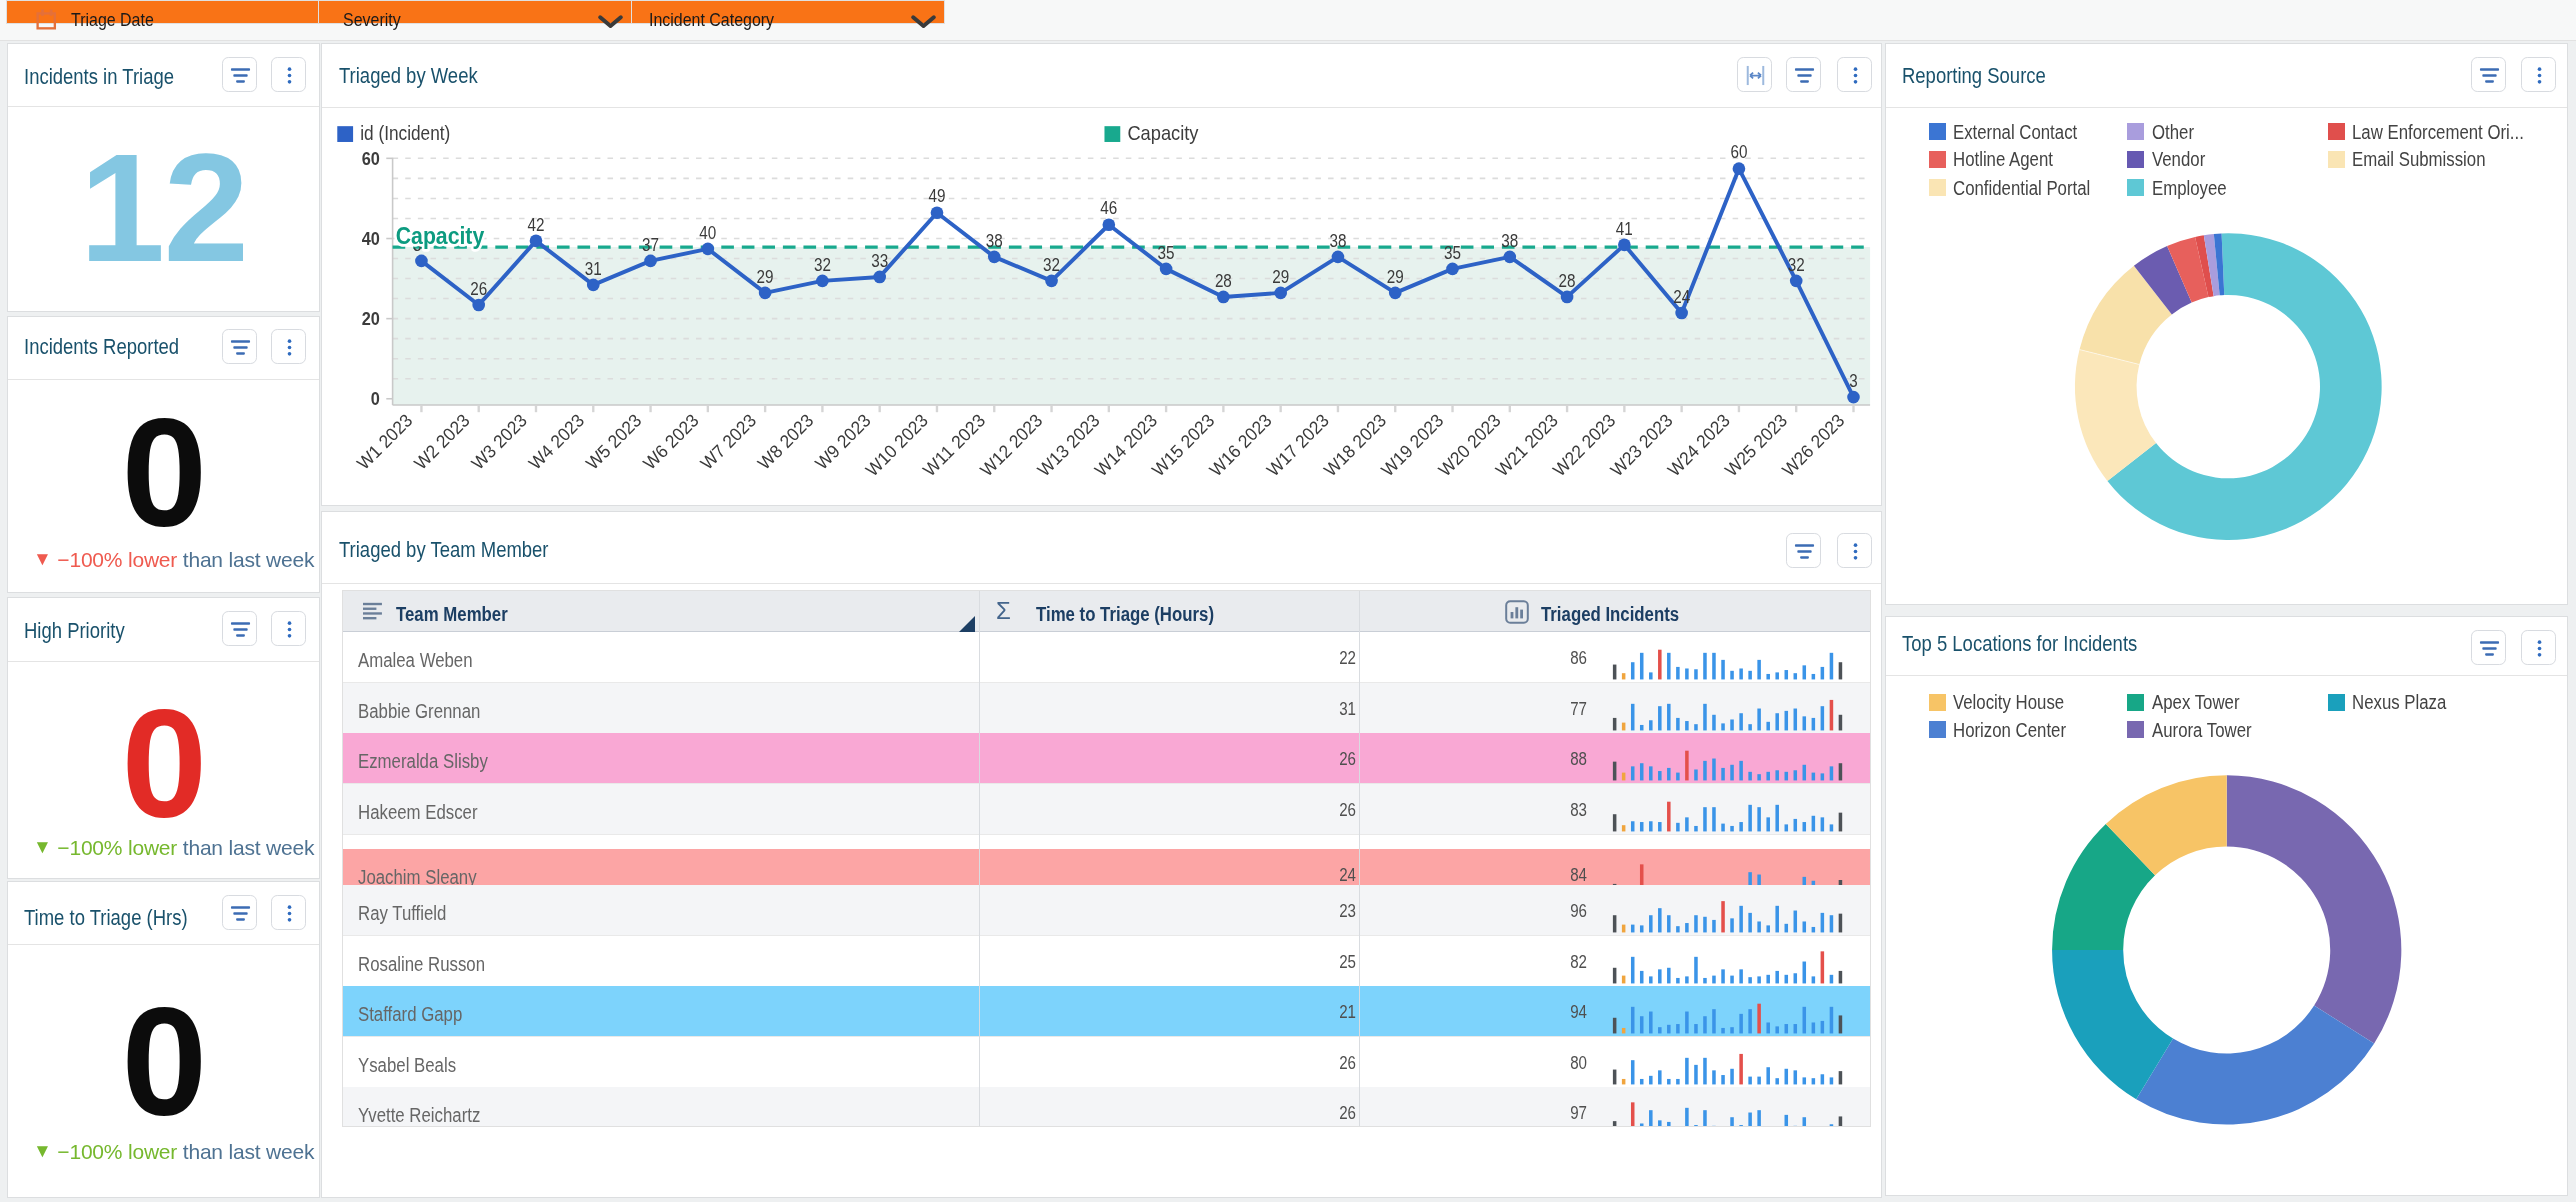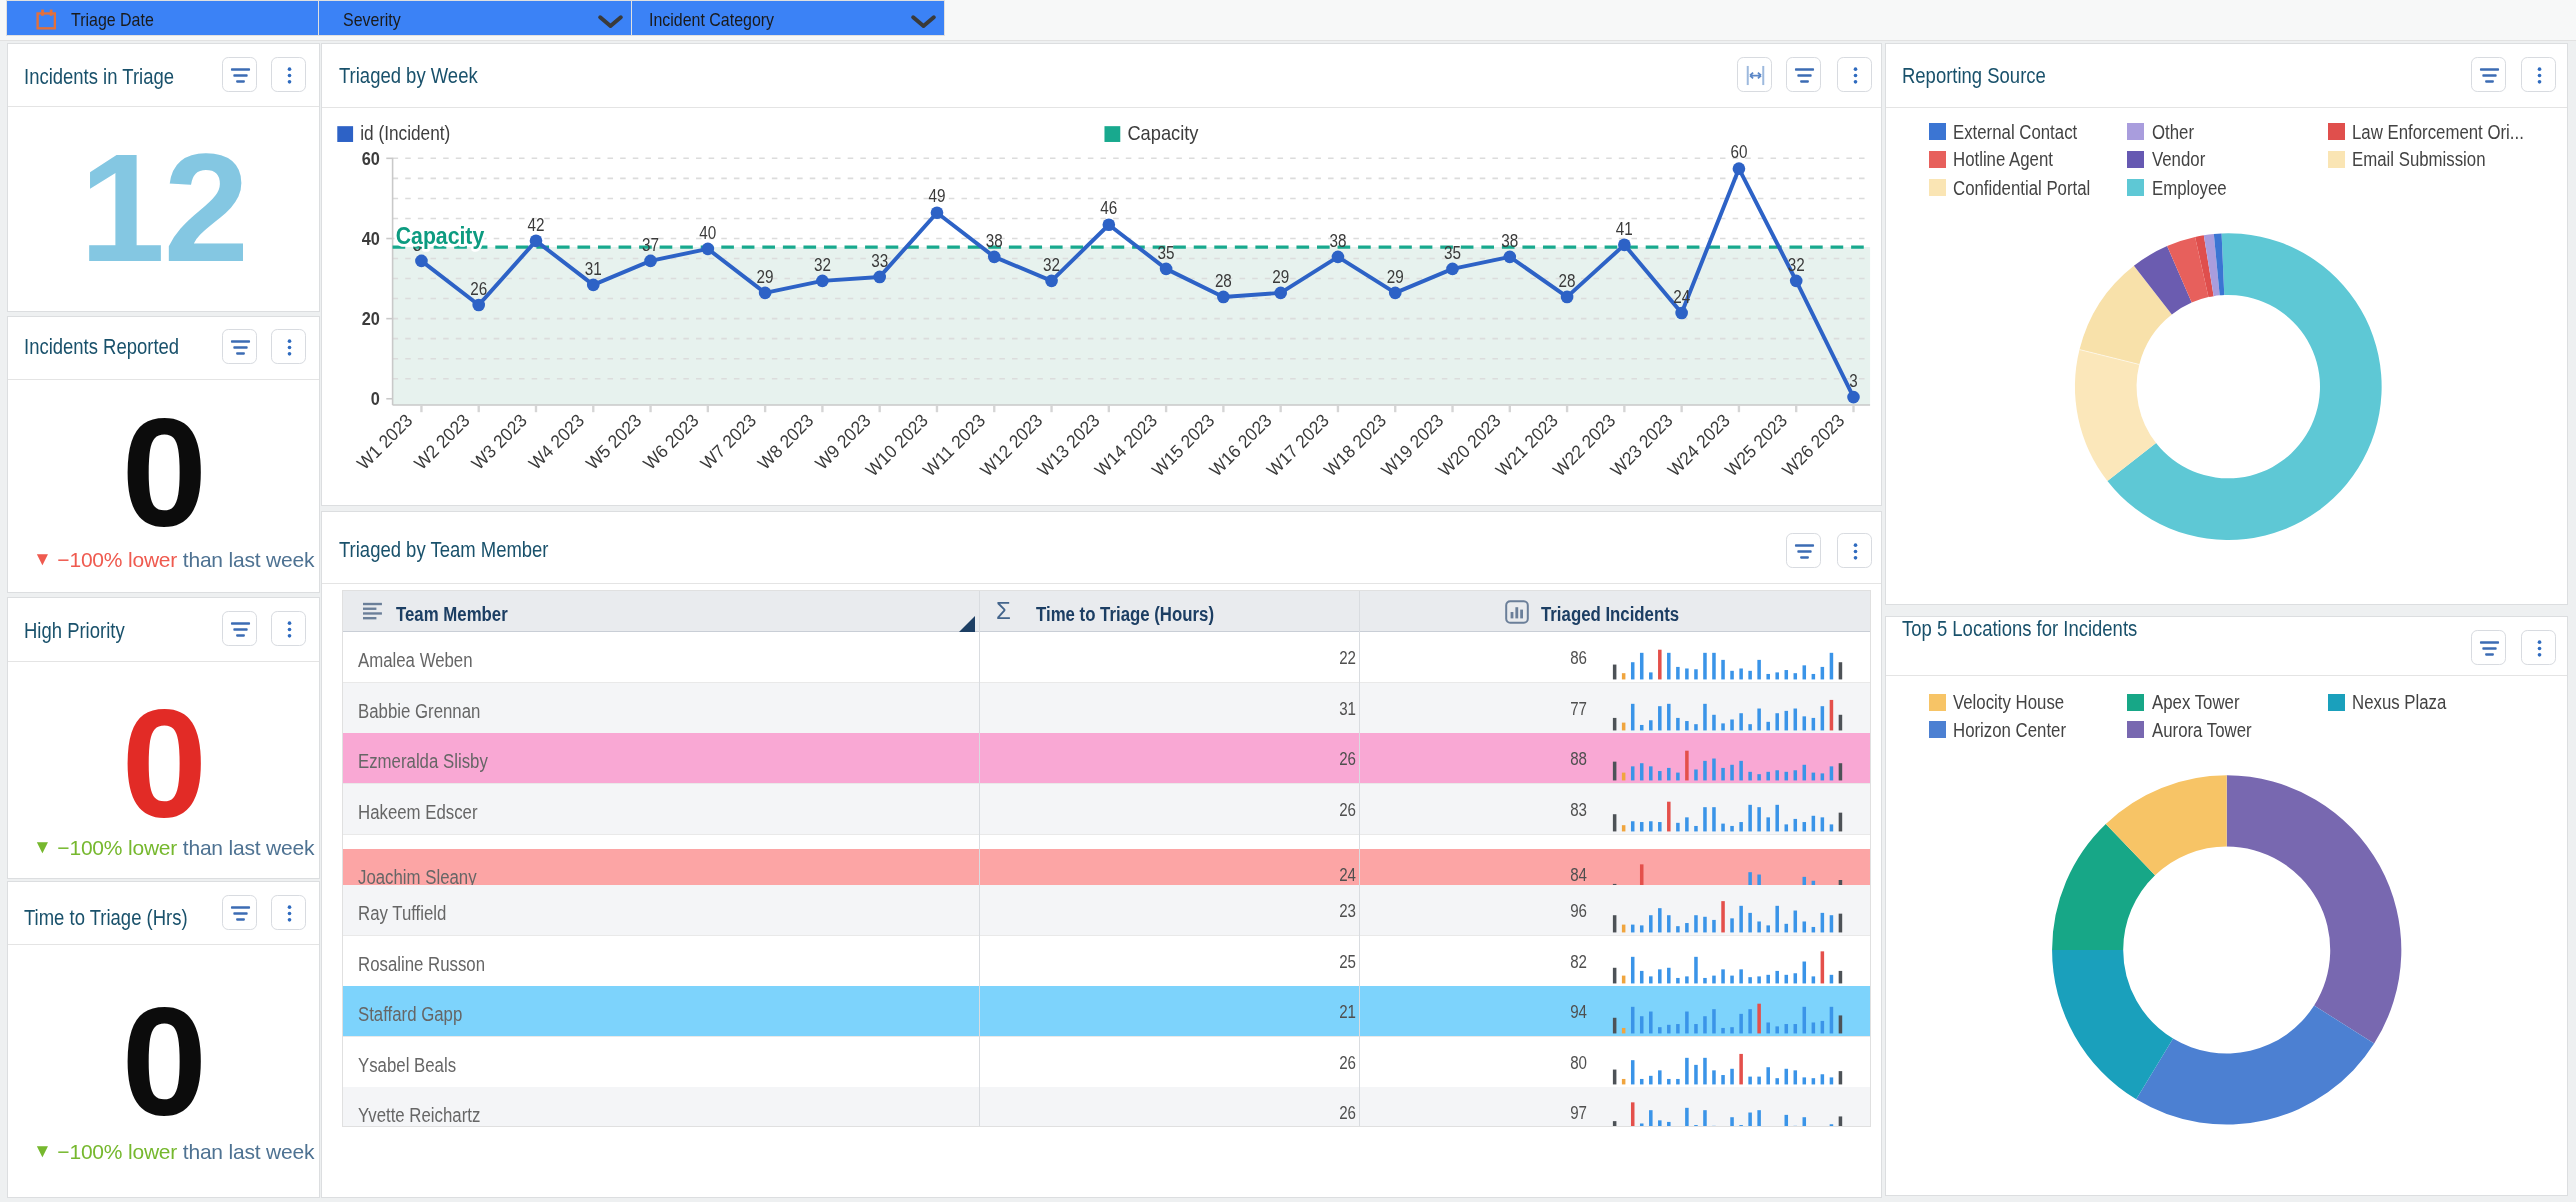"Triage Date" .filterbox { background: #3b82f6 -> #f97316; height: 36px -> 24px }
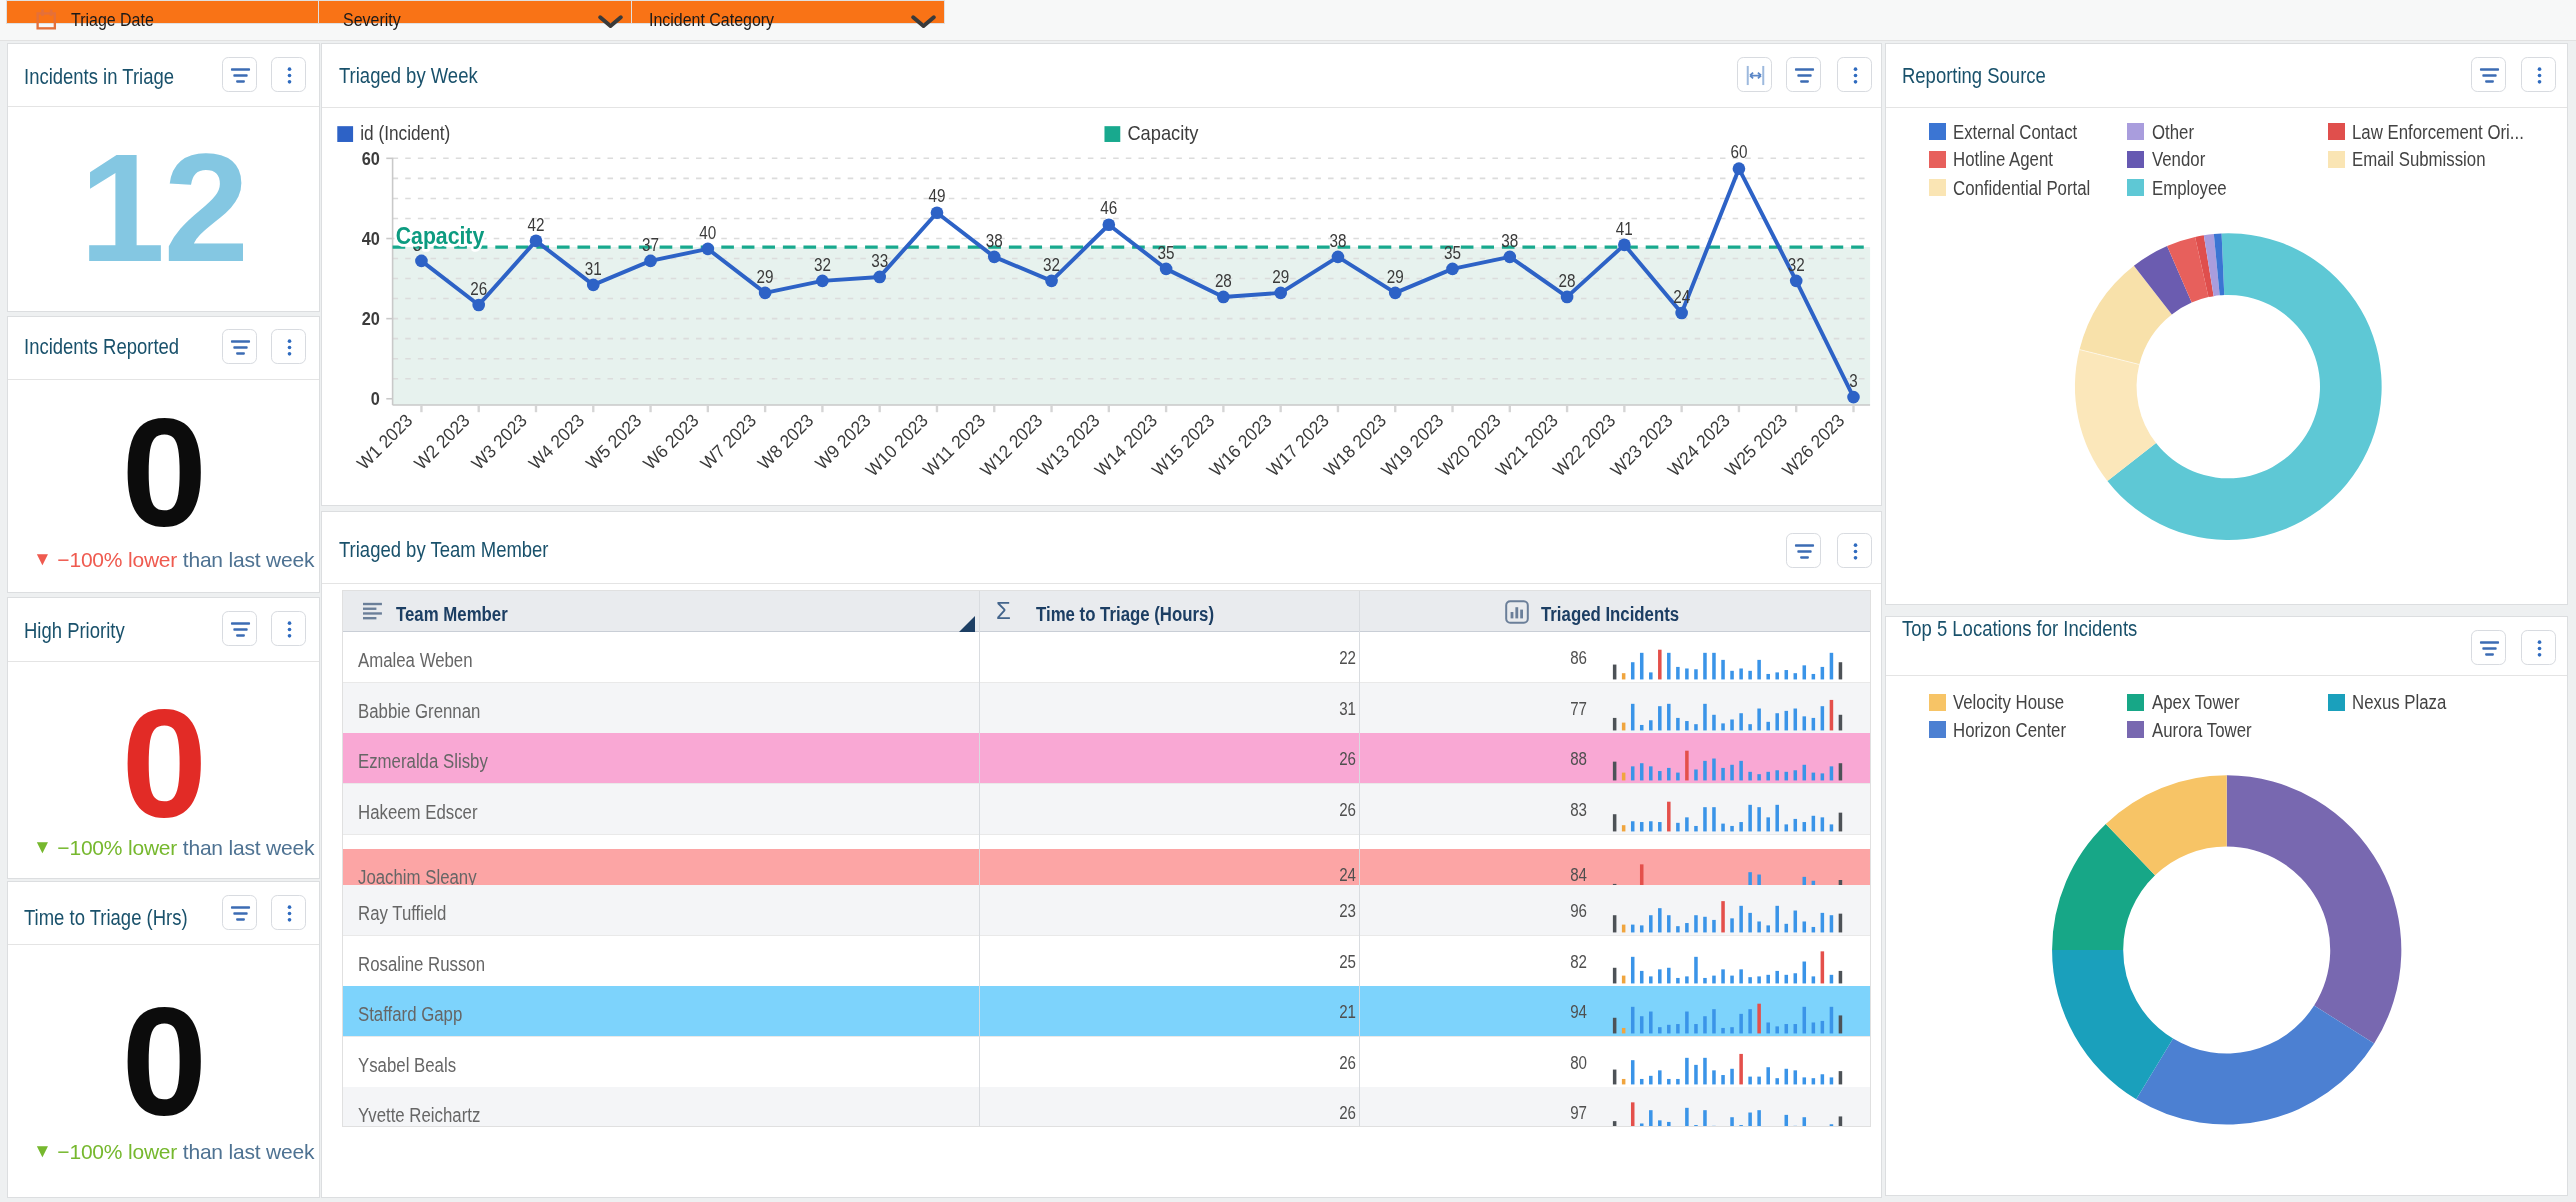"Top 5 Locations for Incidents" div.ptitle { top: 12px -> 27px }
